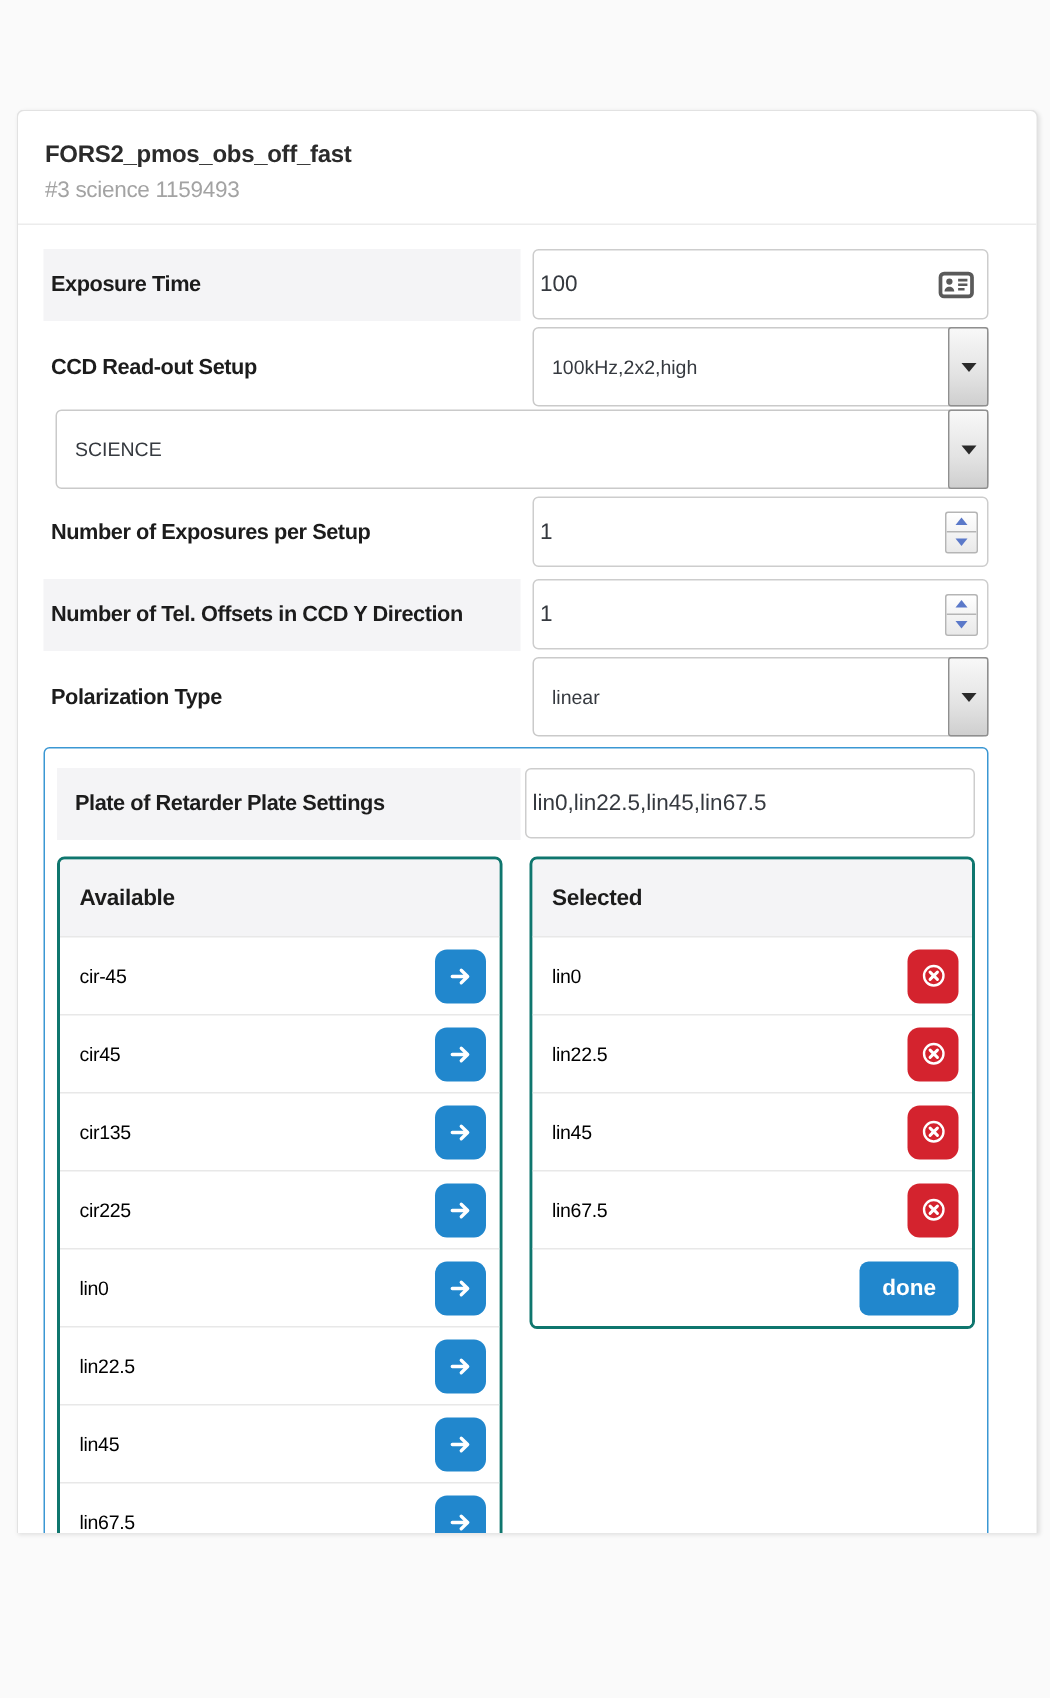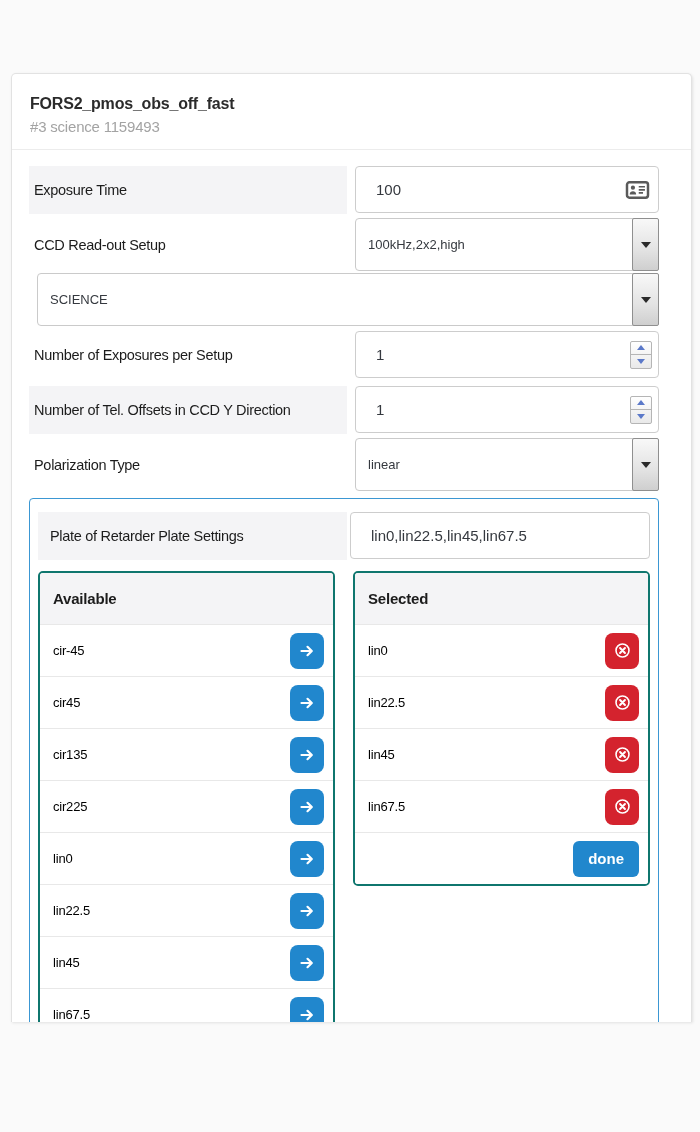"Exposure Time" .lbl { font-weight: normal -> bold }
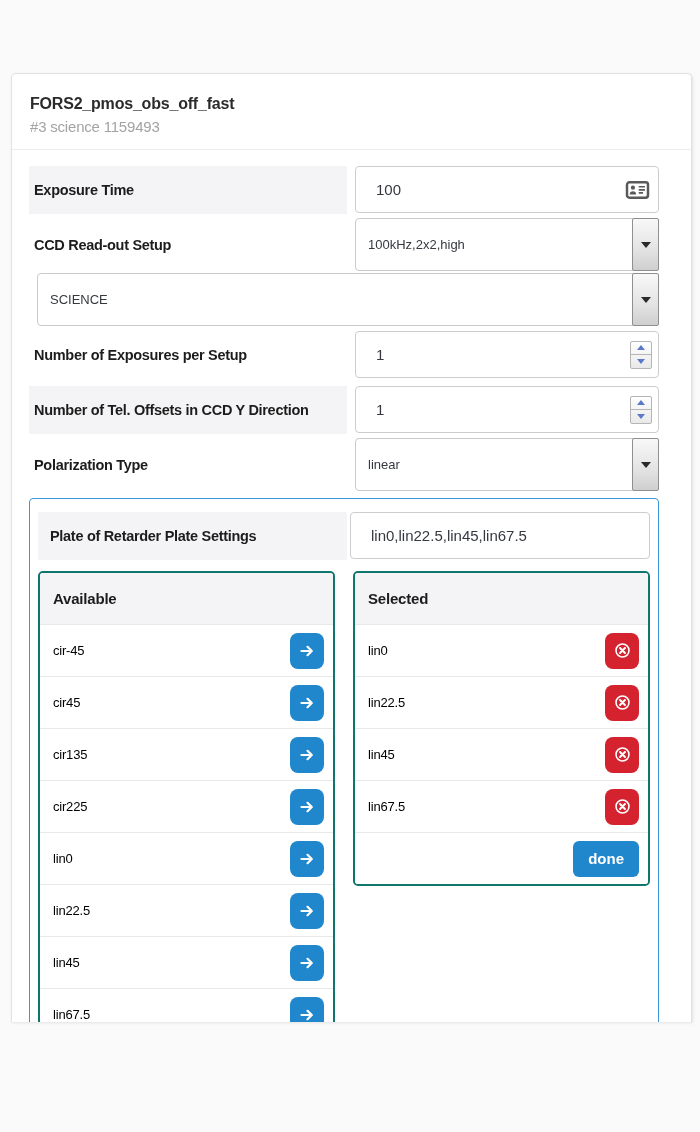"100" input.ctl-input { padding: 0 40px 0 20px -> 0 40px 0 4px }
